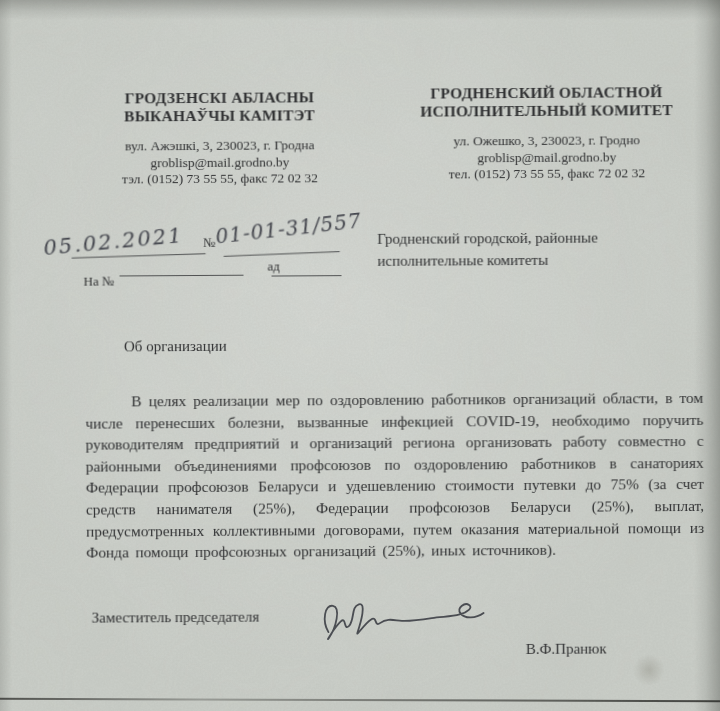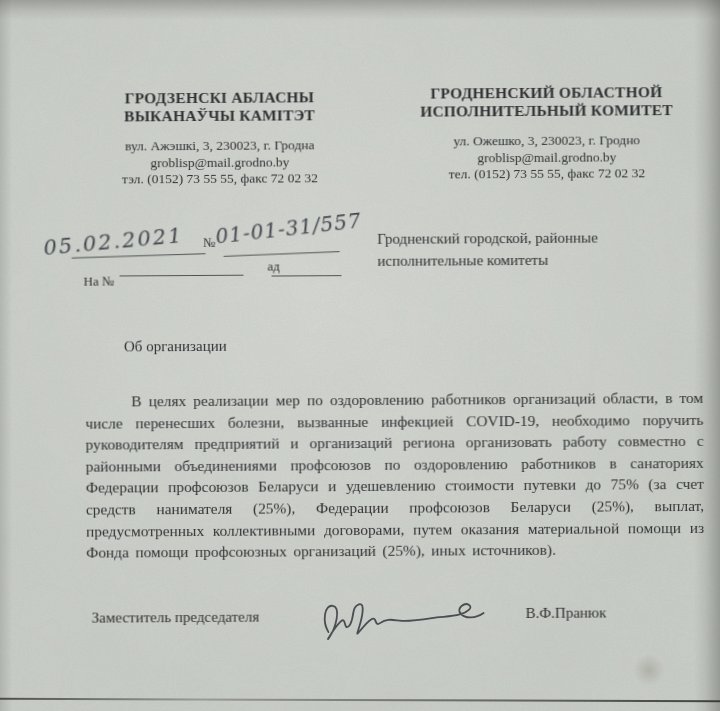"В.Ф.Пранюк" .sign-name { top: 606px -> 642px }
